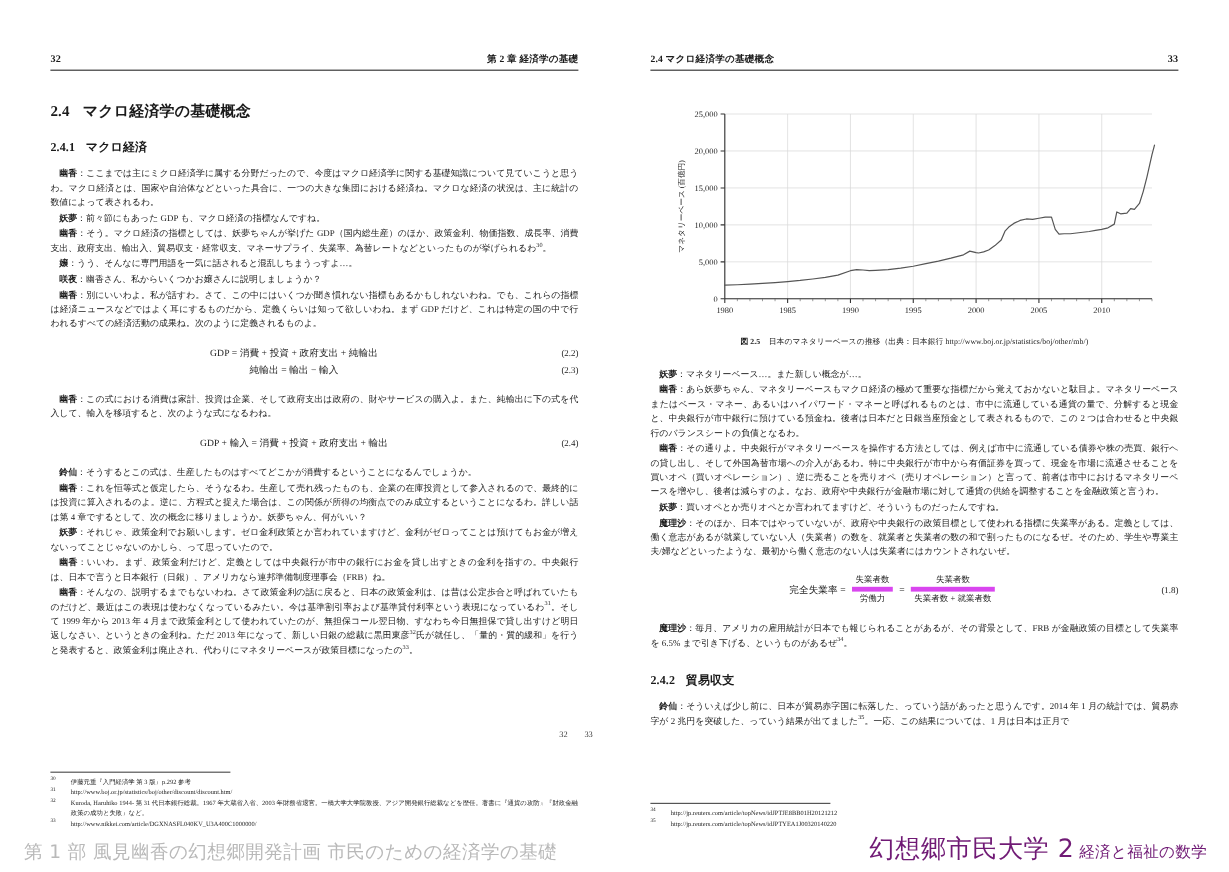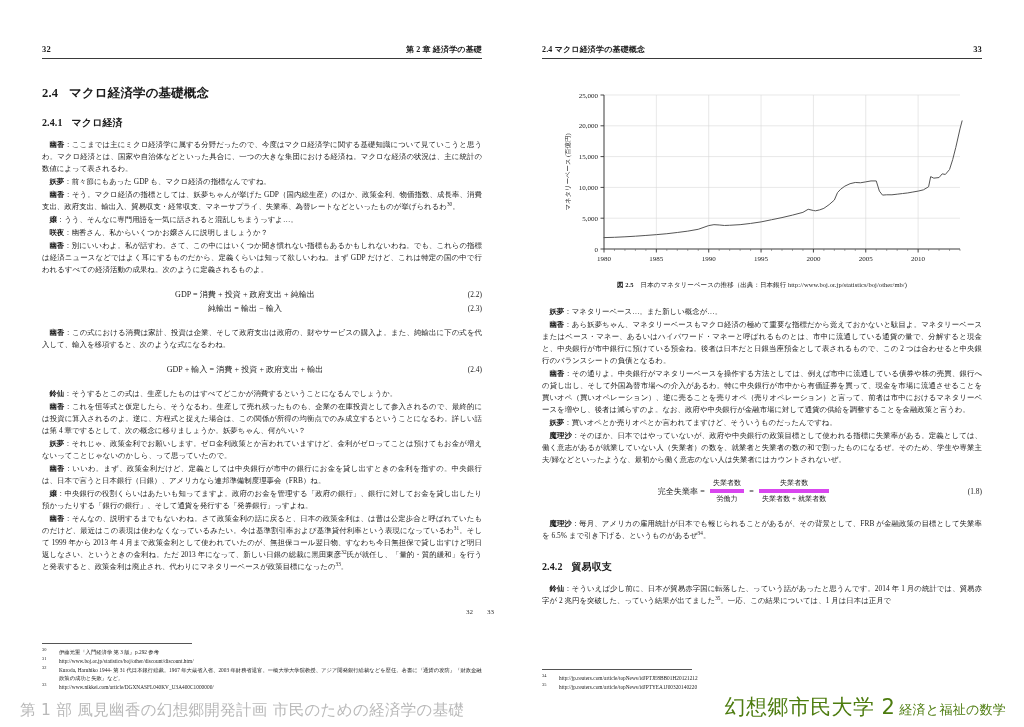"嬢：中央銀行の役割くらいはあたいも知ってますよ。政府のお金を管理する「政府の銀行" p.body { html: <p><span>嬢</span><span>：中央銀行の役割くらいはあたいも知ってますよ。政府のお金を管理する「政府の銀行」、銀行に対してお金を貸し出したり預かったりする「銀行の銀行」、そして通貨を発行する「発券銀行」っすよね。</span></p> -> none }
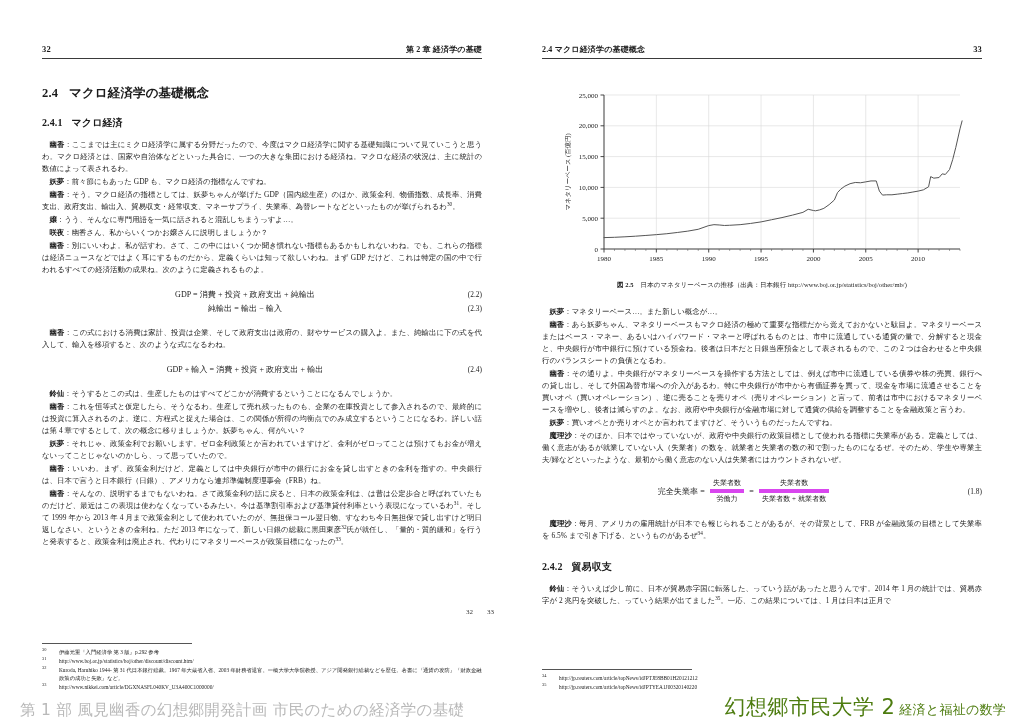"幻想郷市民大学 2 経済と福祉の数学" .banner .right-txt { color: #4d7c0f -> #701a75 }
